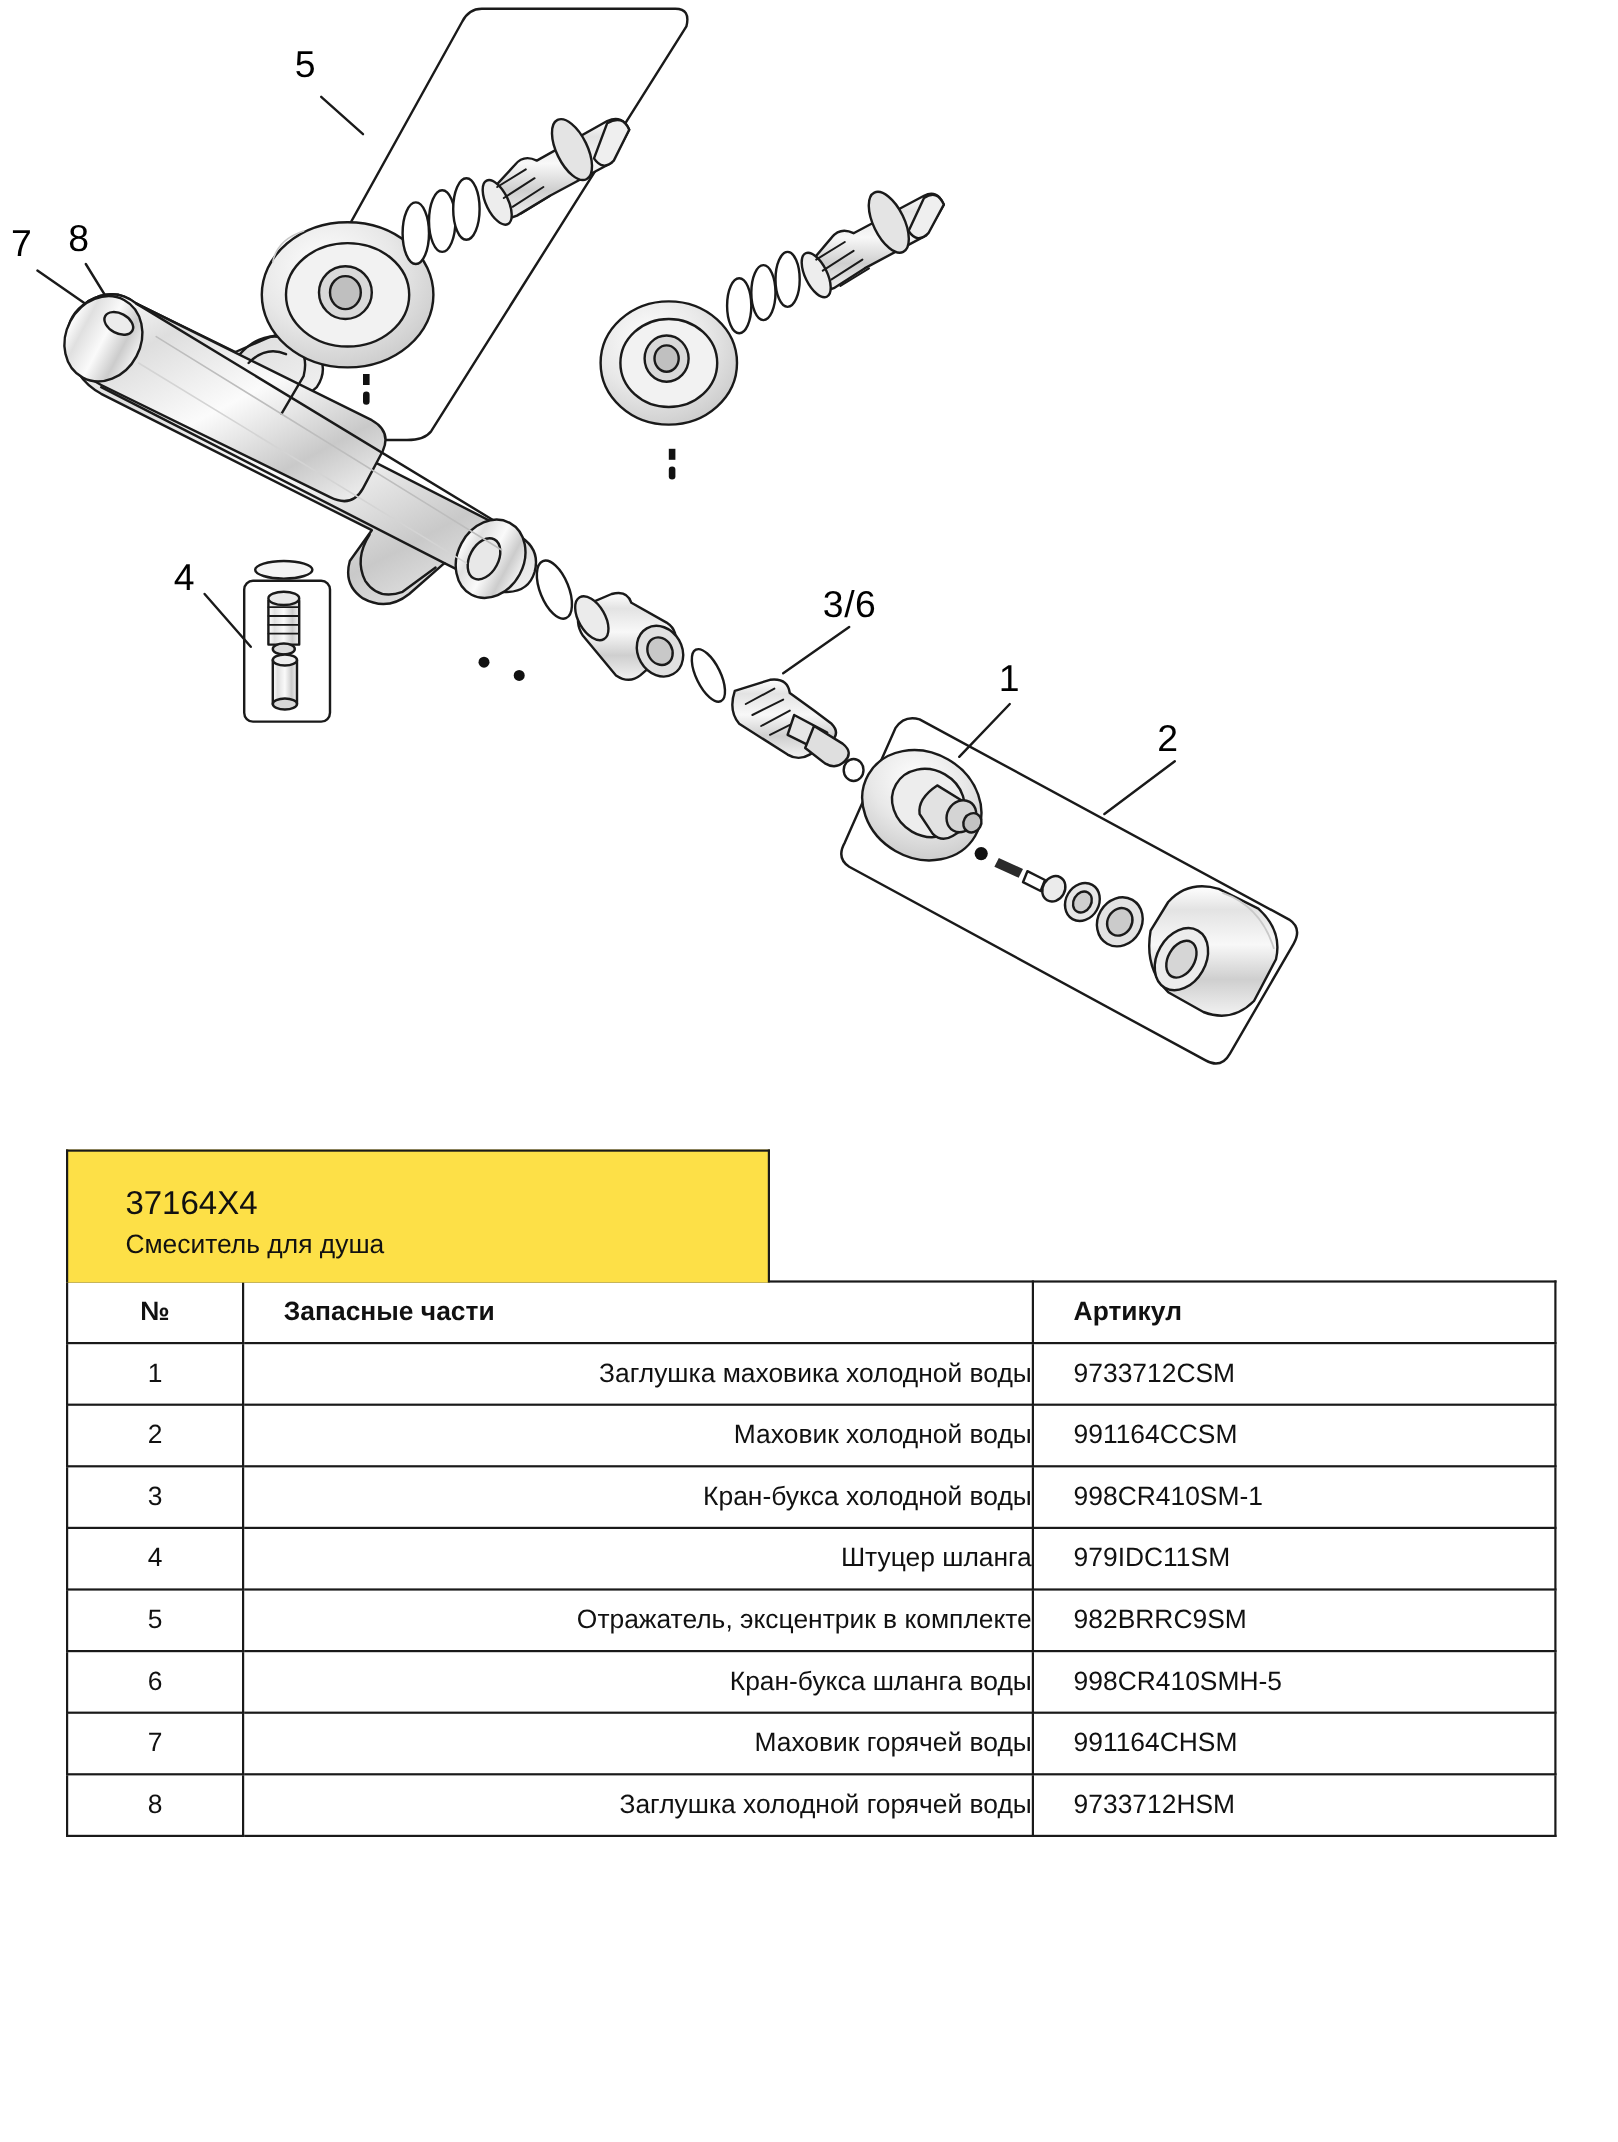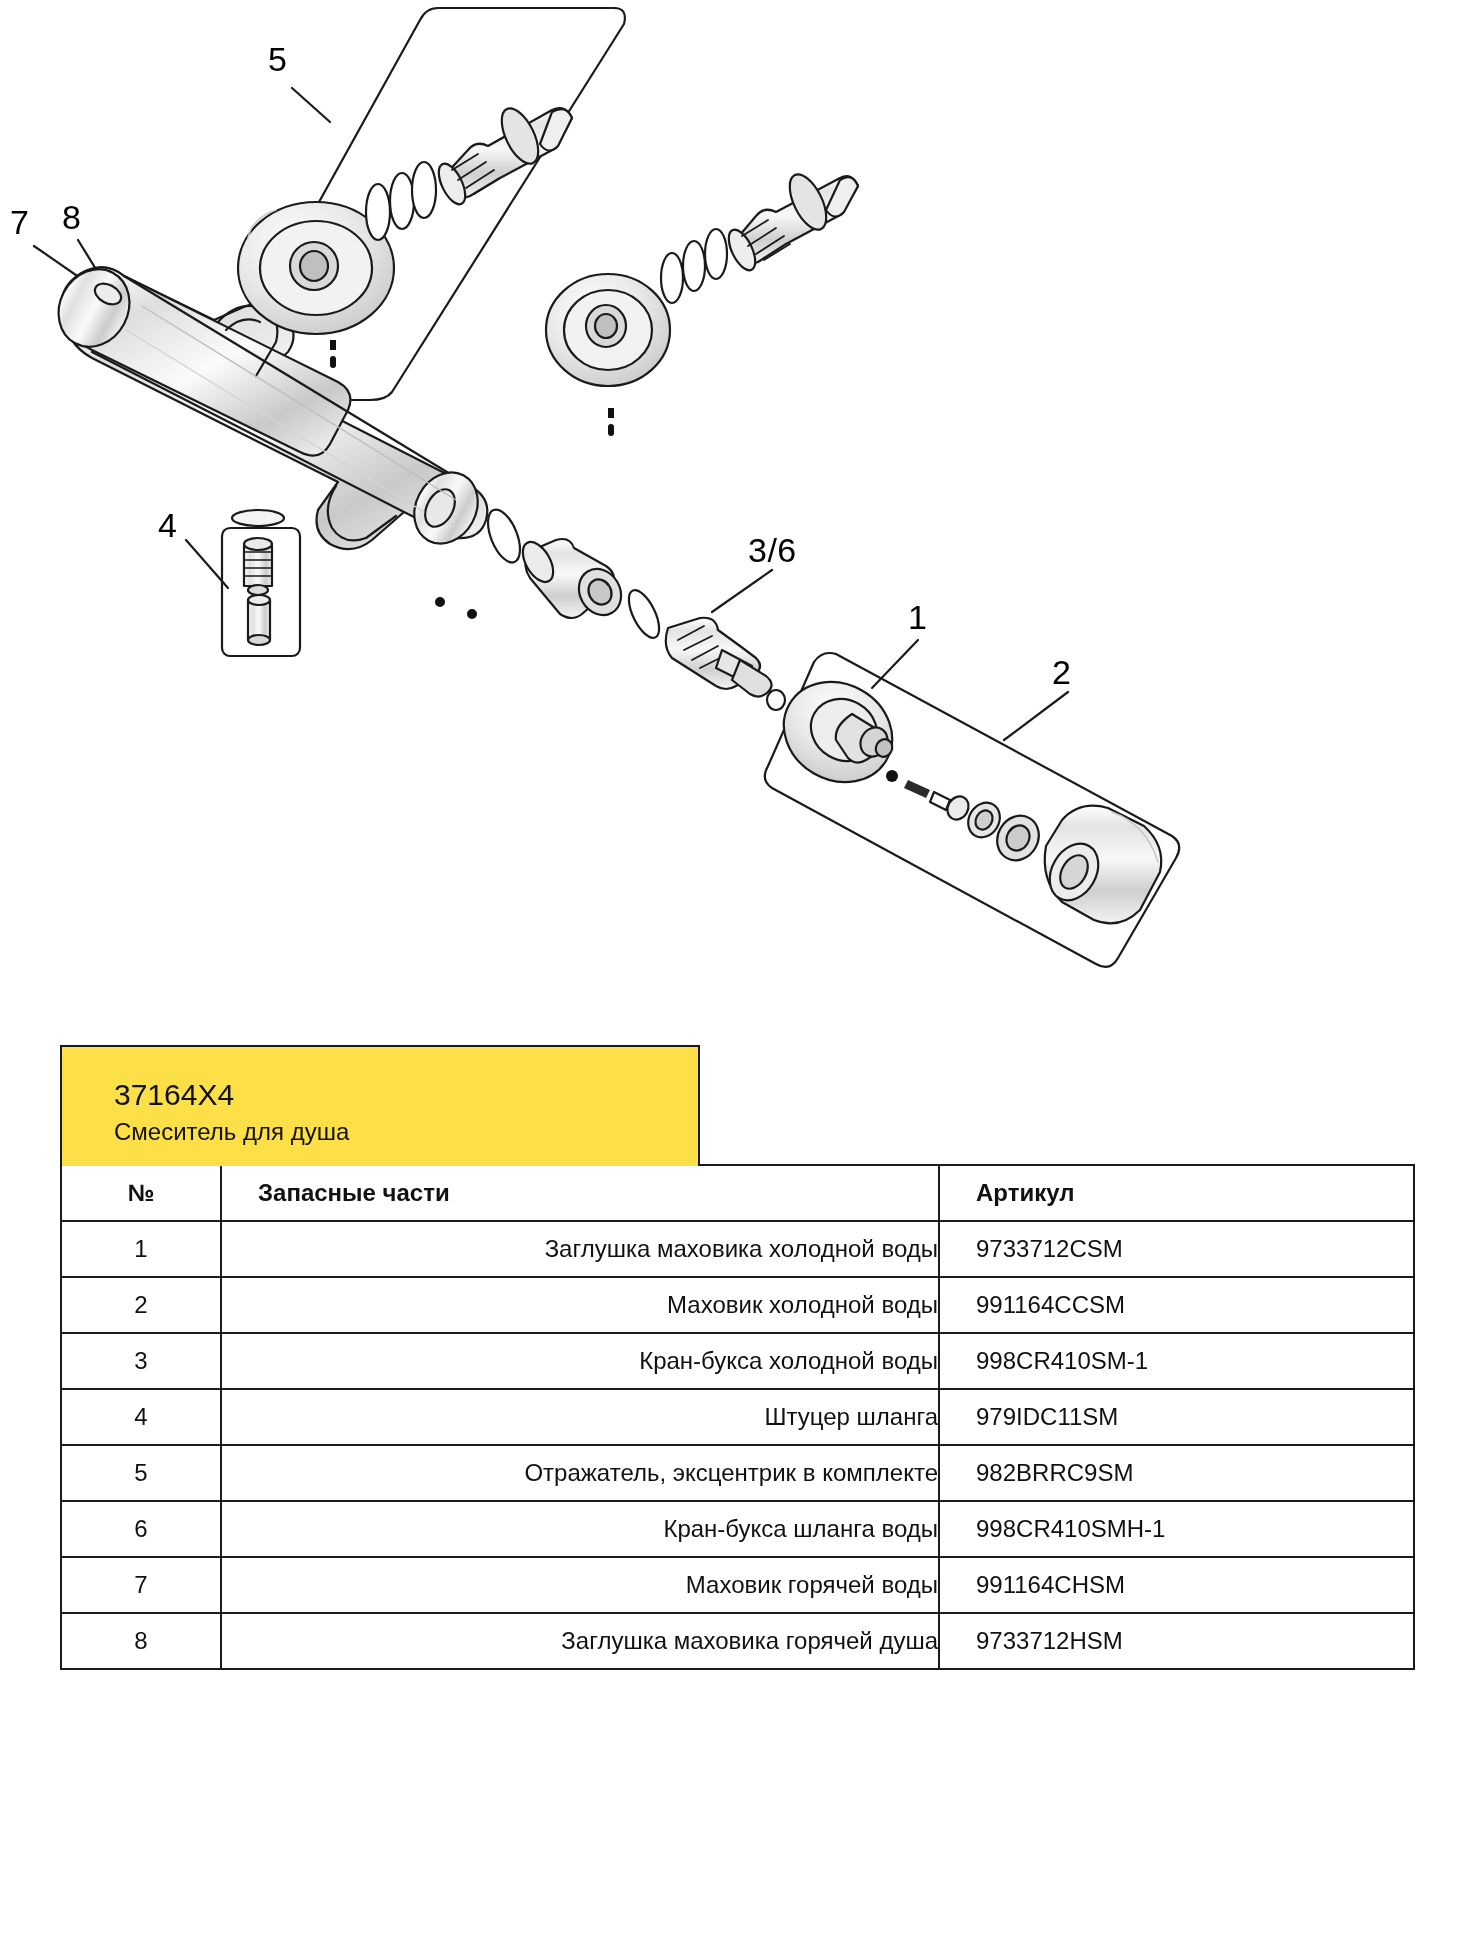"998CR410SMH-1" td.col-art { text: 998CR410SMH-1 -> 998CR410SMH-5 }
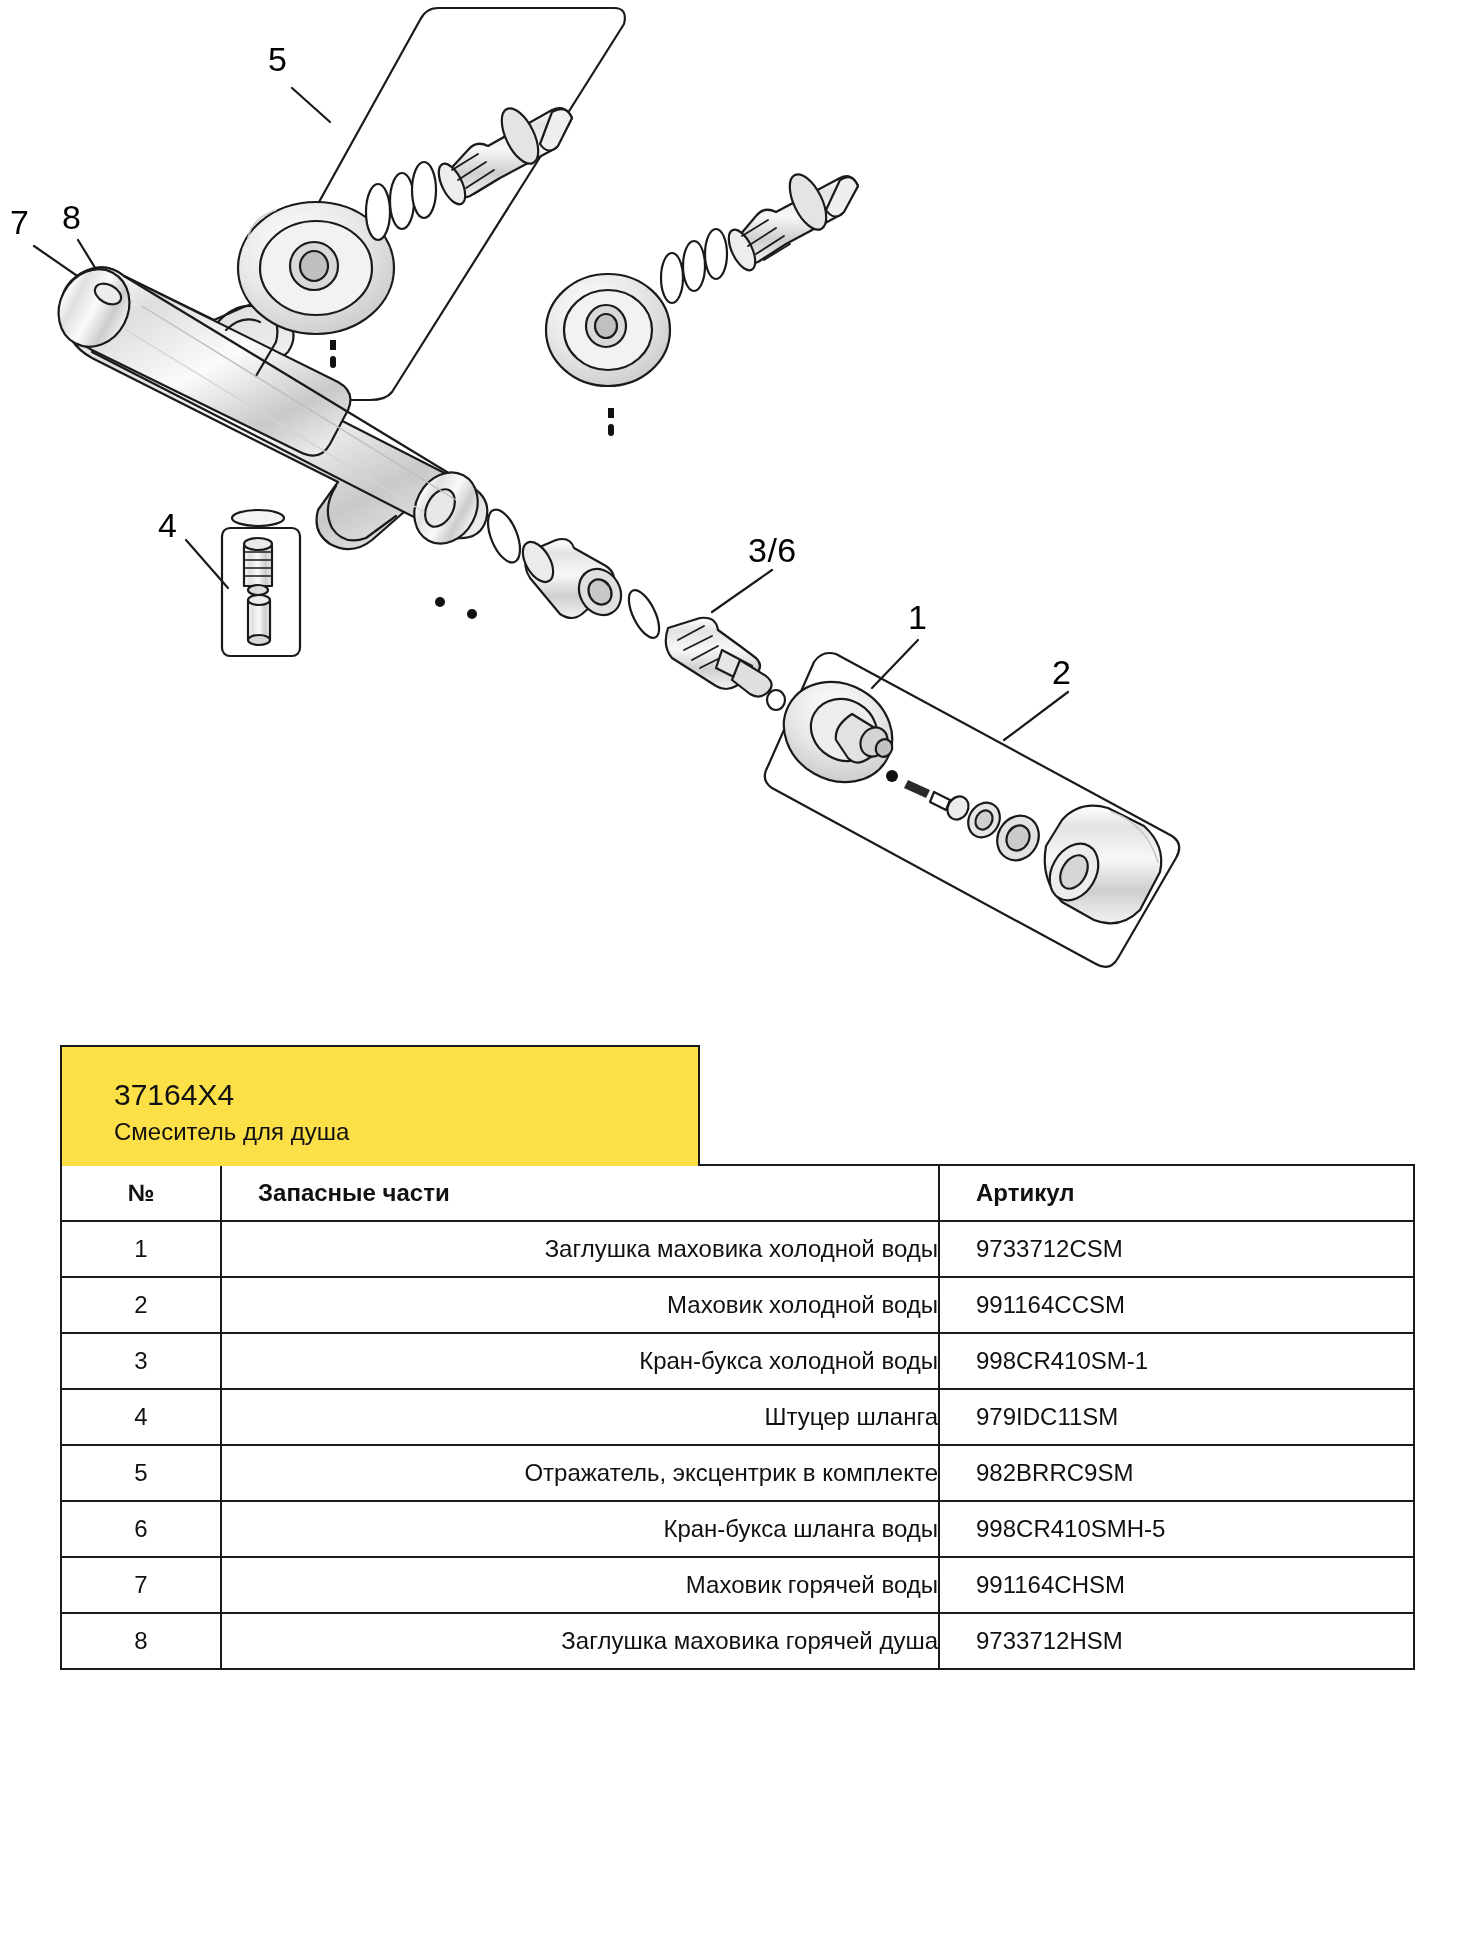"Заглушка маховика горячей душа" td.col-name { text: маховика горячей душа -> холодной горячей воды }
